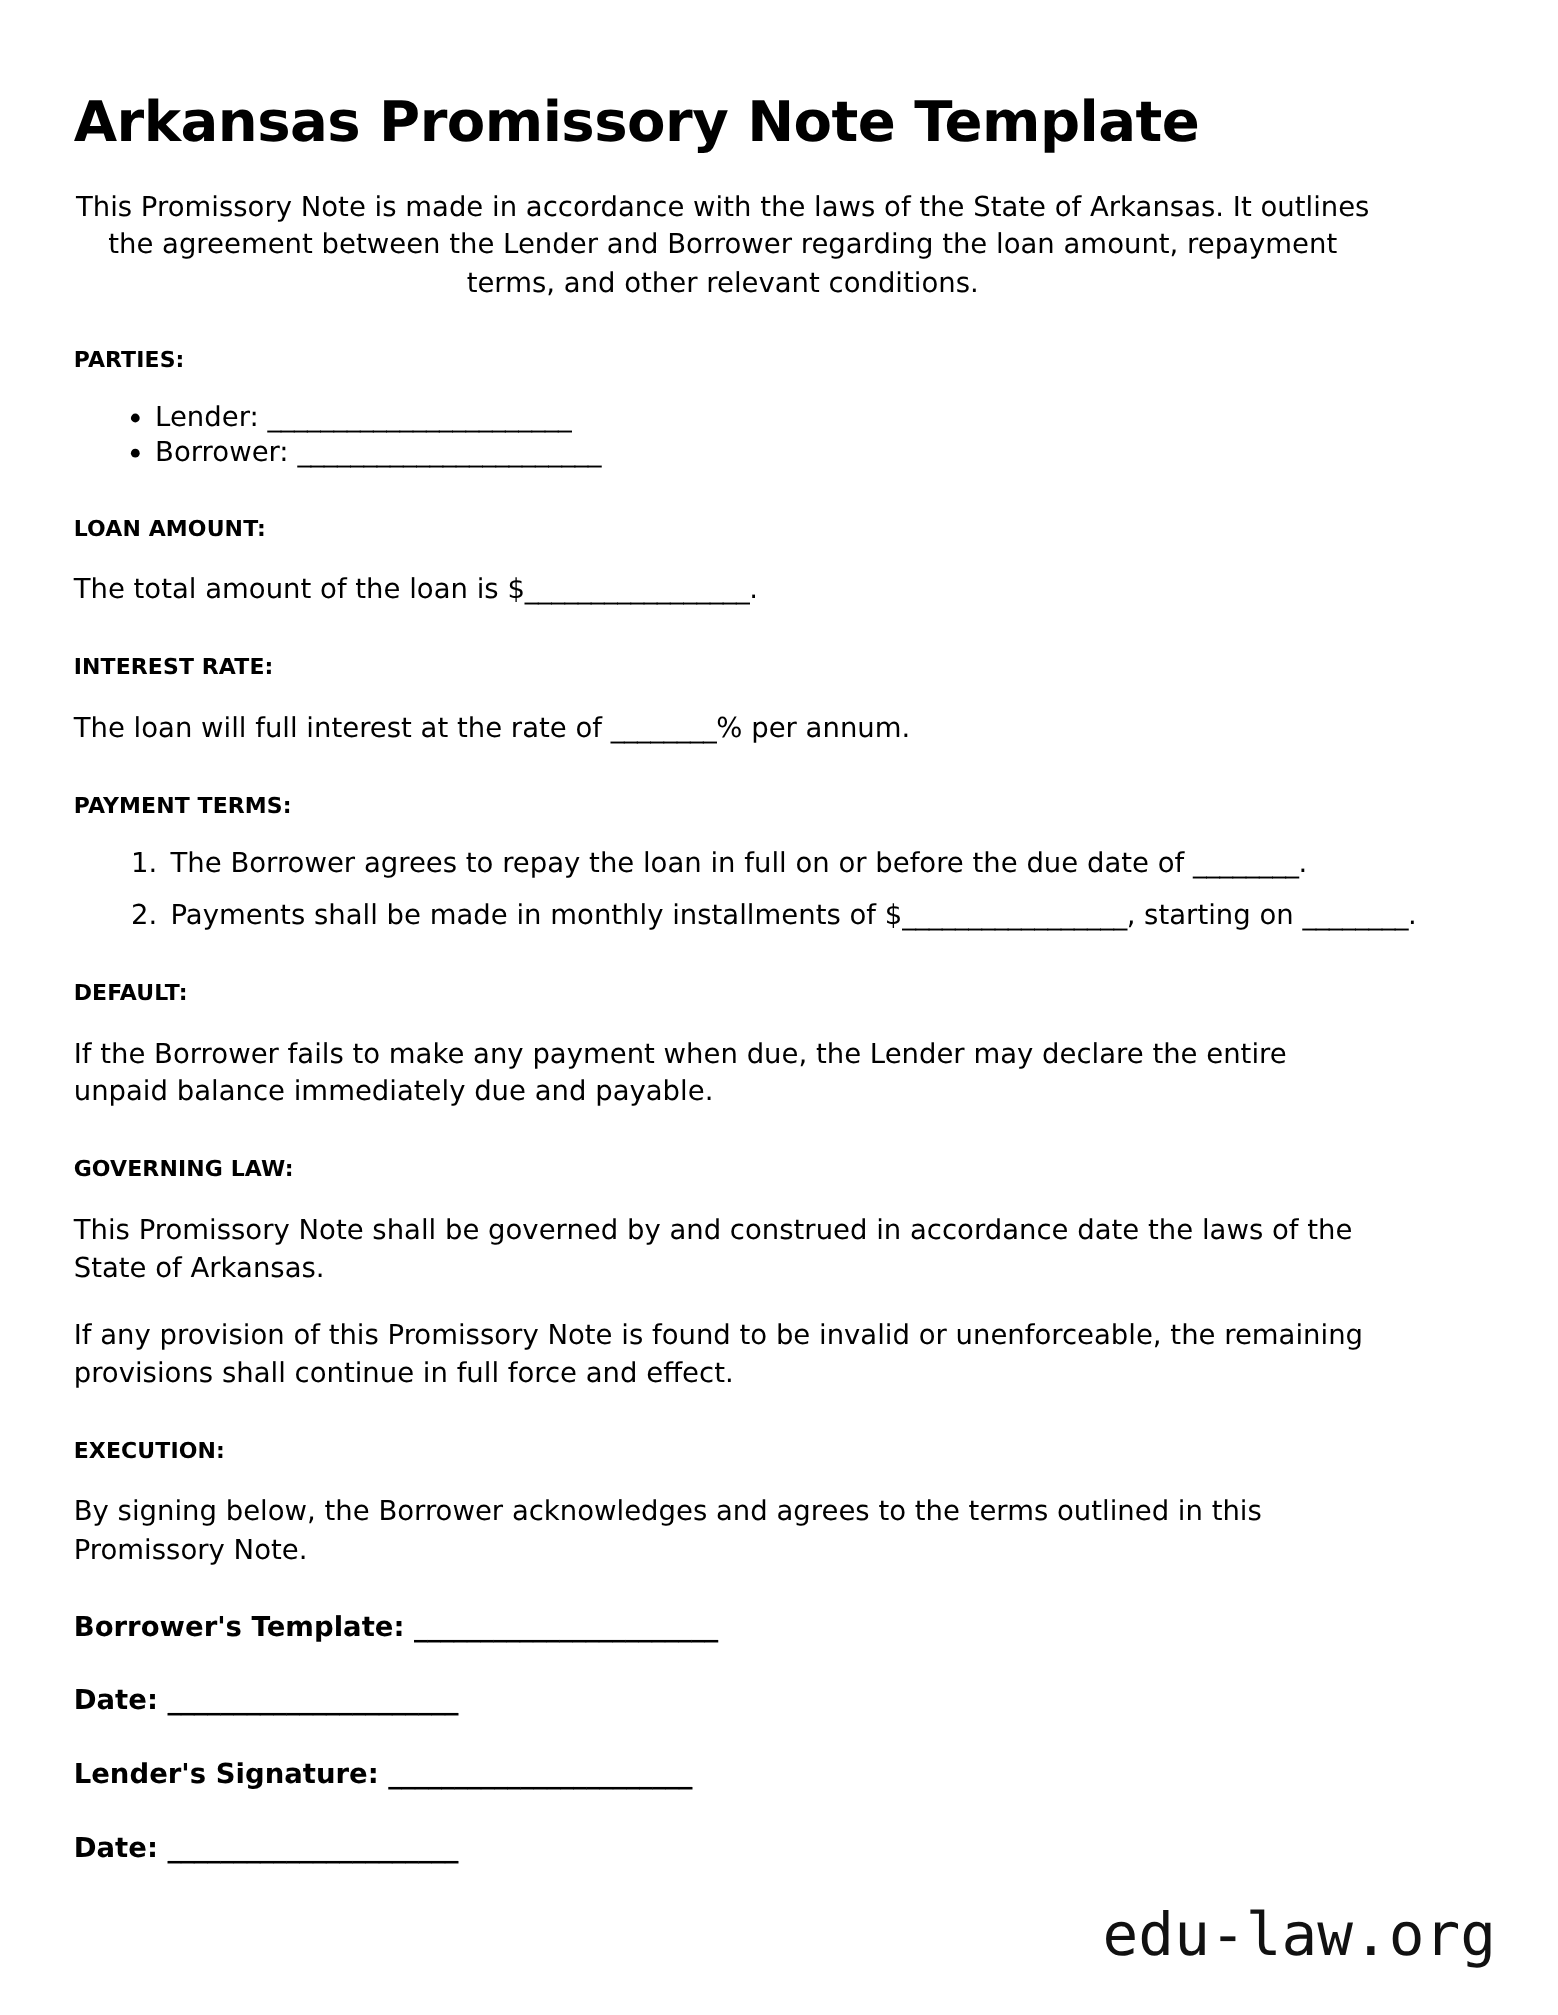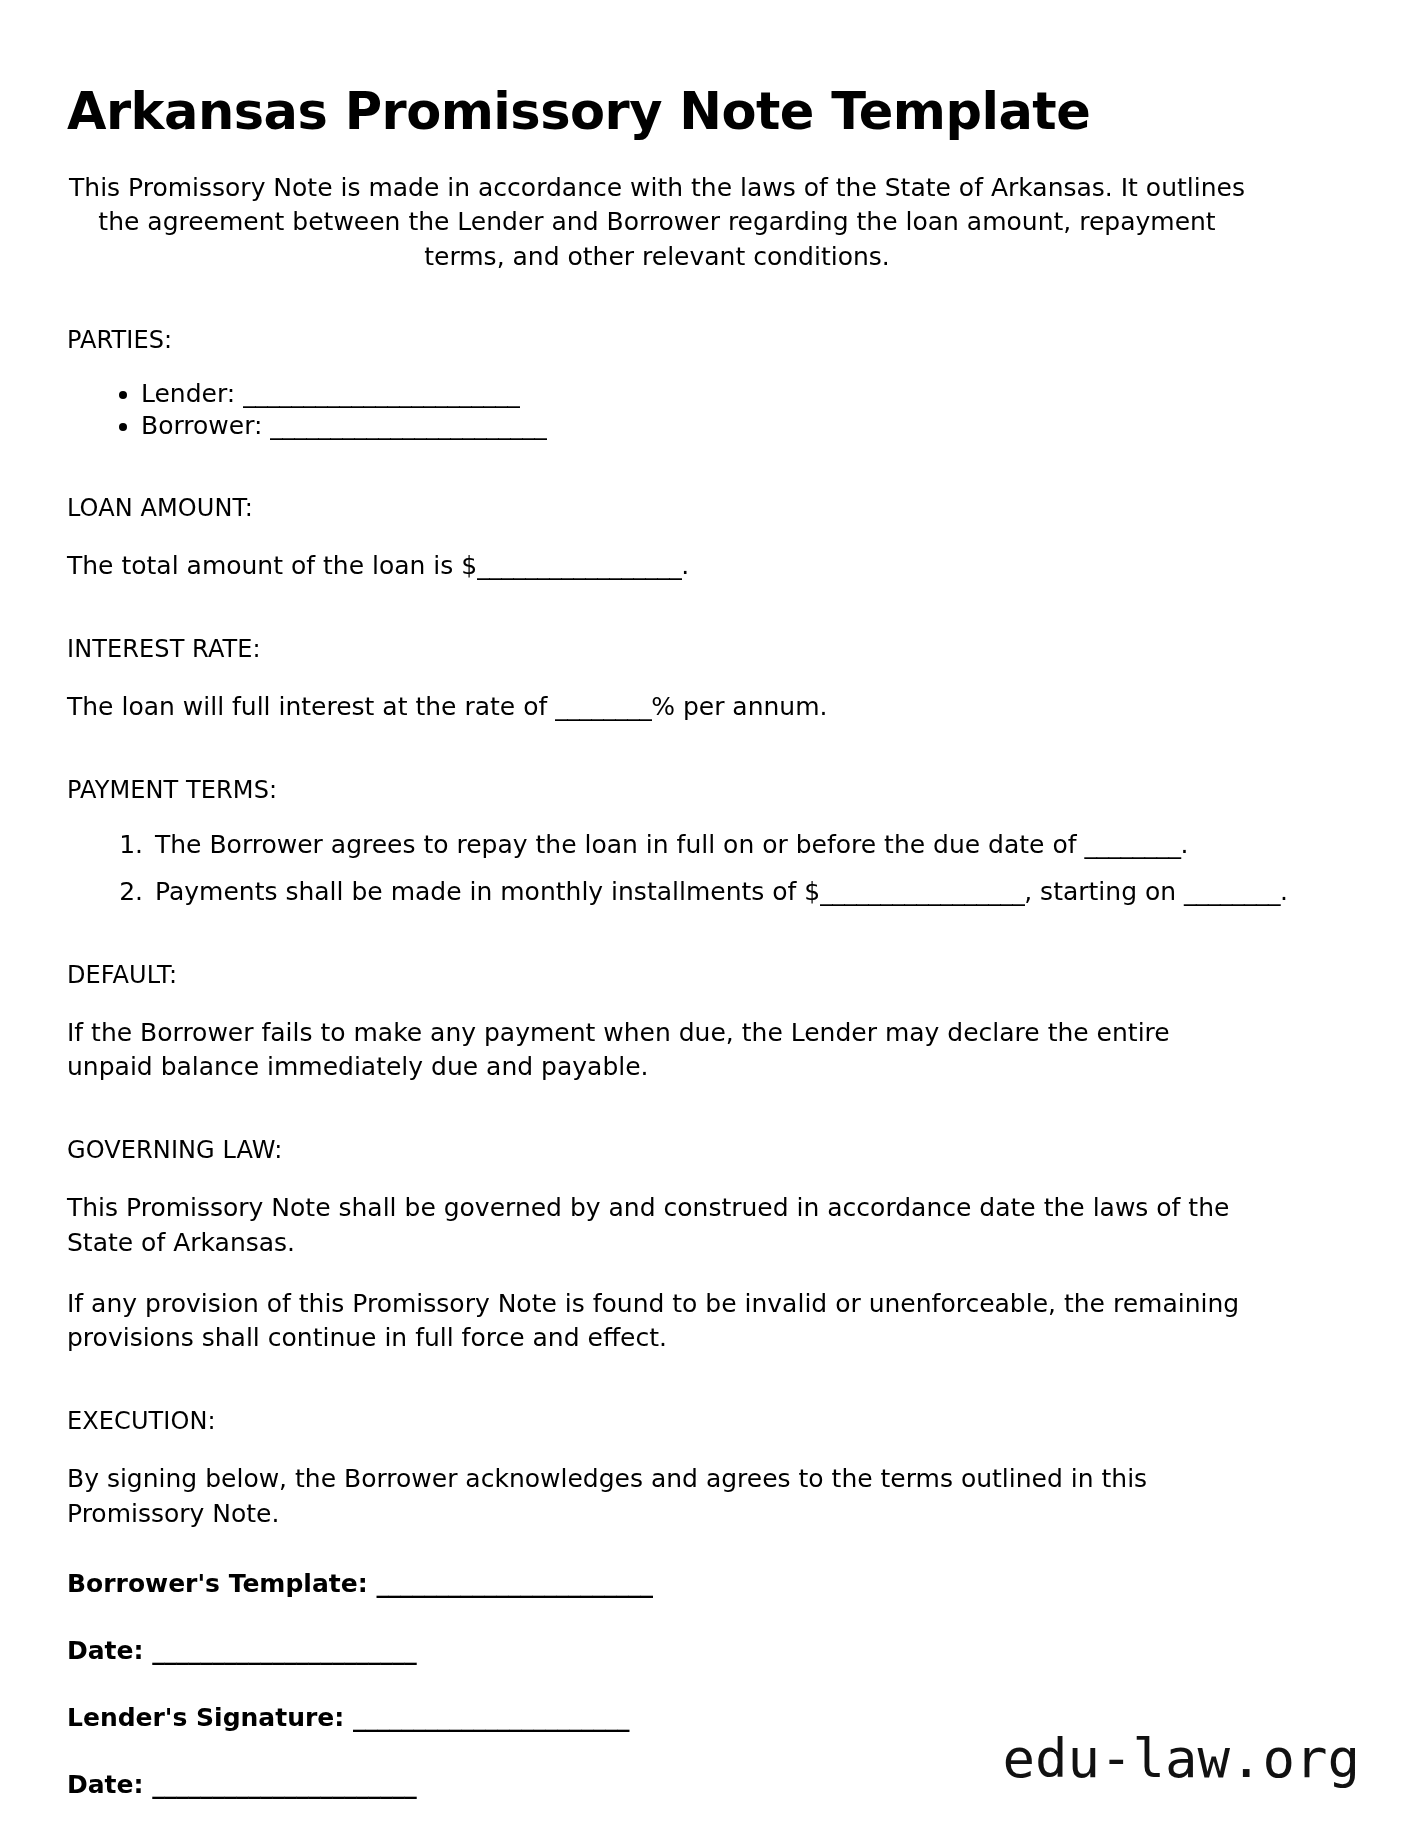"PARTIES:" h2.section { font-size: 24px -> 20px; font-weight: normal -> bold; margin: 52px 0 0 0 -> 41px 0 0 0 }
